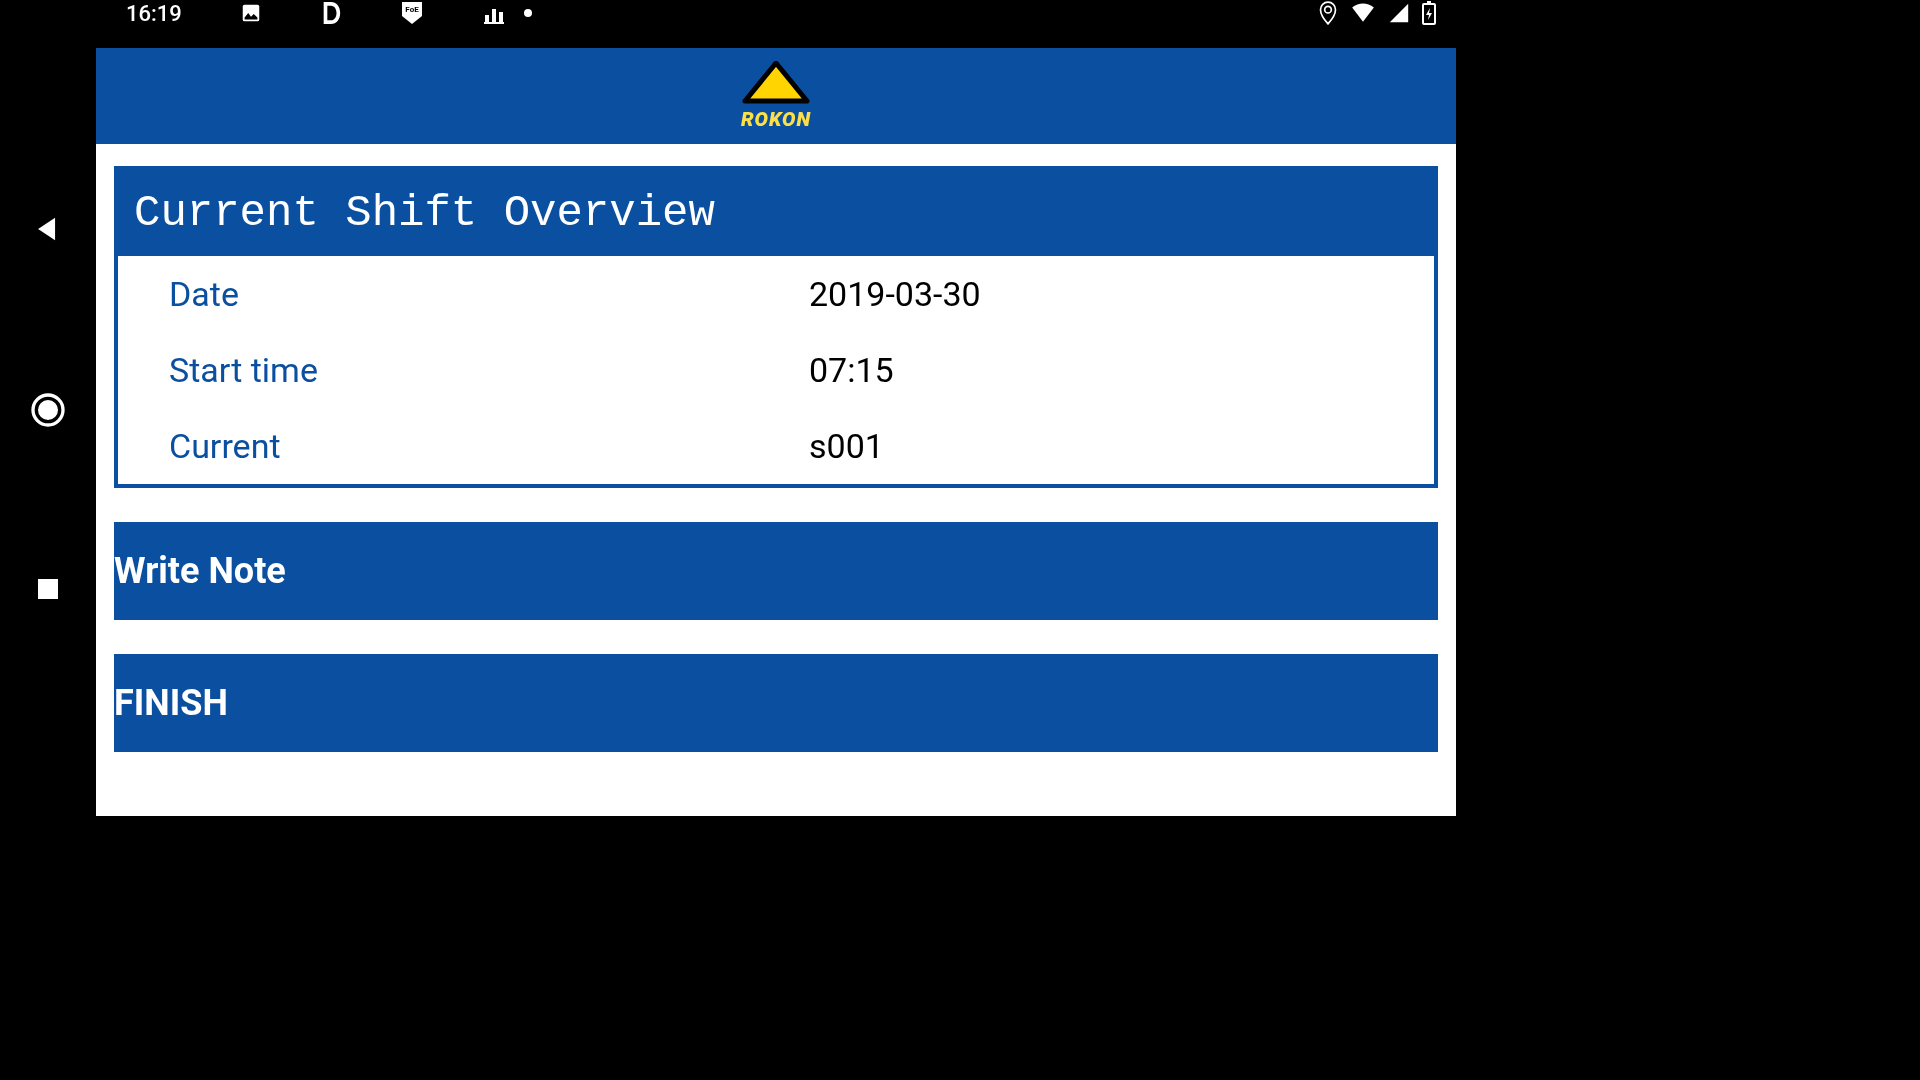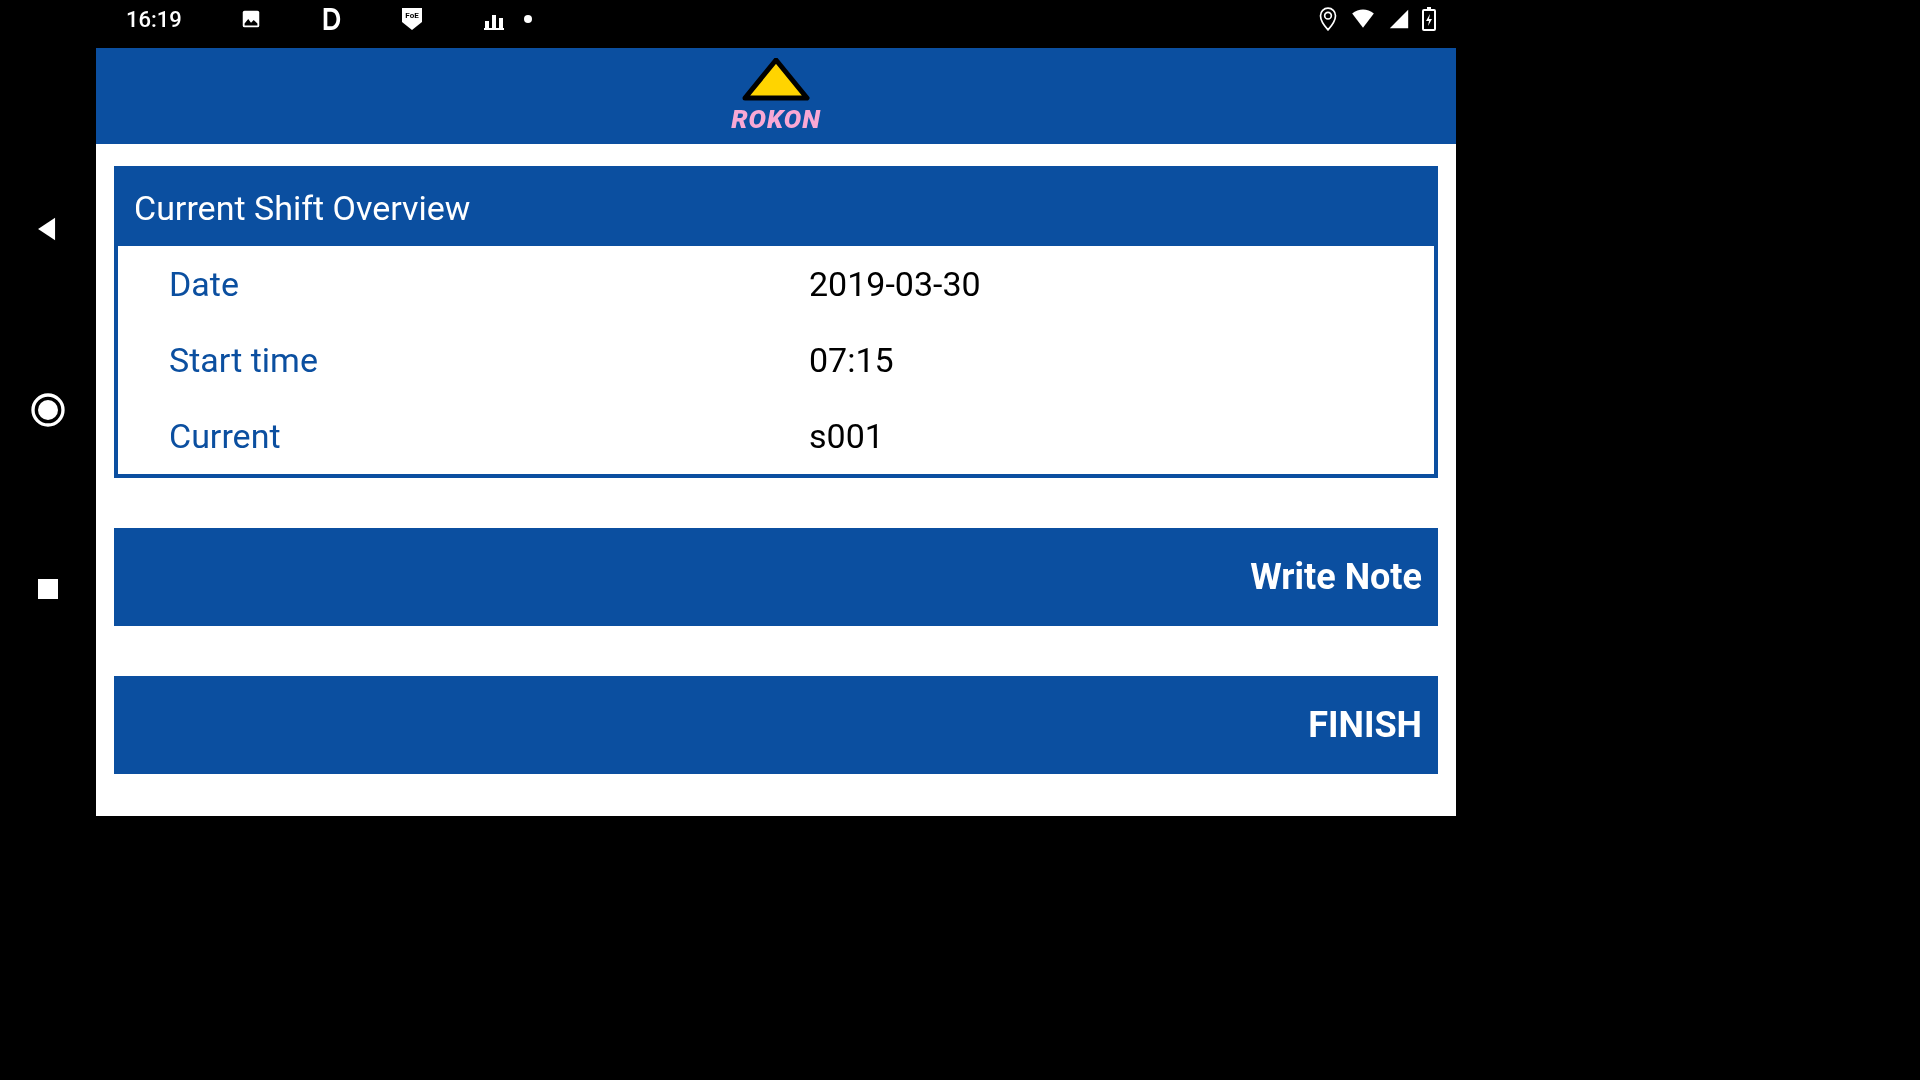"16:19" .statusbar { align-items: flex-end -> flex-start; padding: 0 20px 16px 30px -> 0 20px 4px 30px }
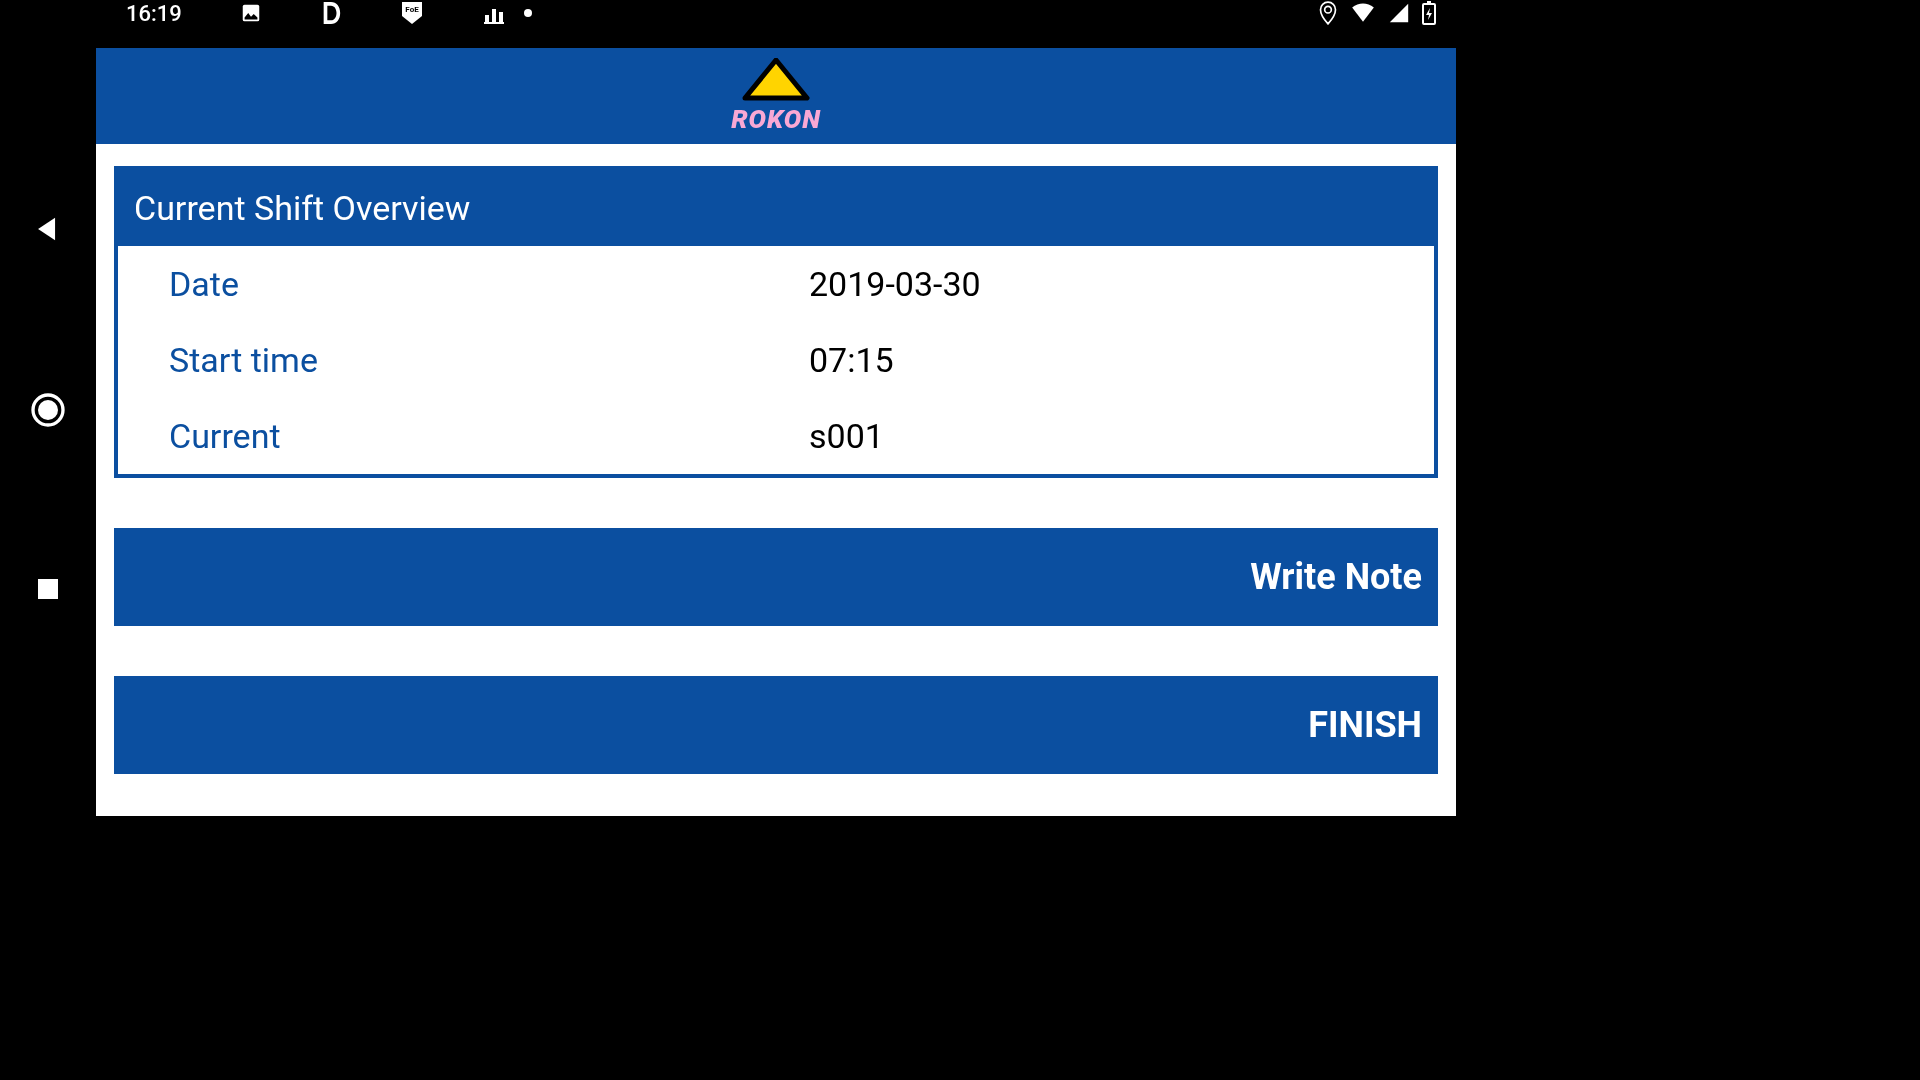"ROKON" .logo-text { color: #f9a8d4 -> #fde047; font-size: 26px -> 20px }
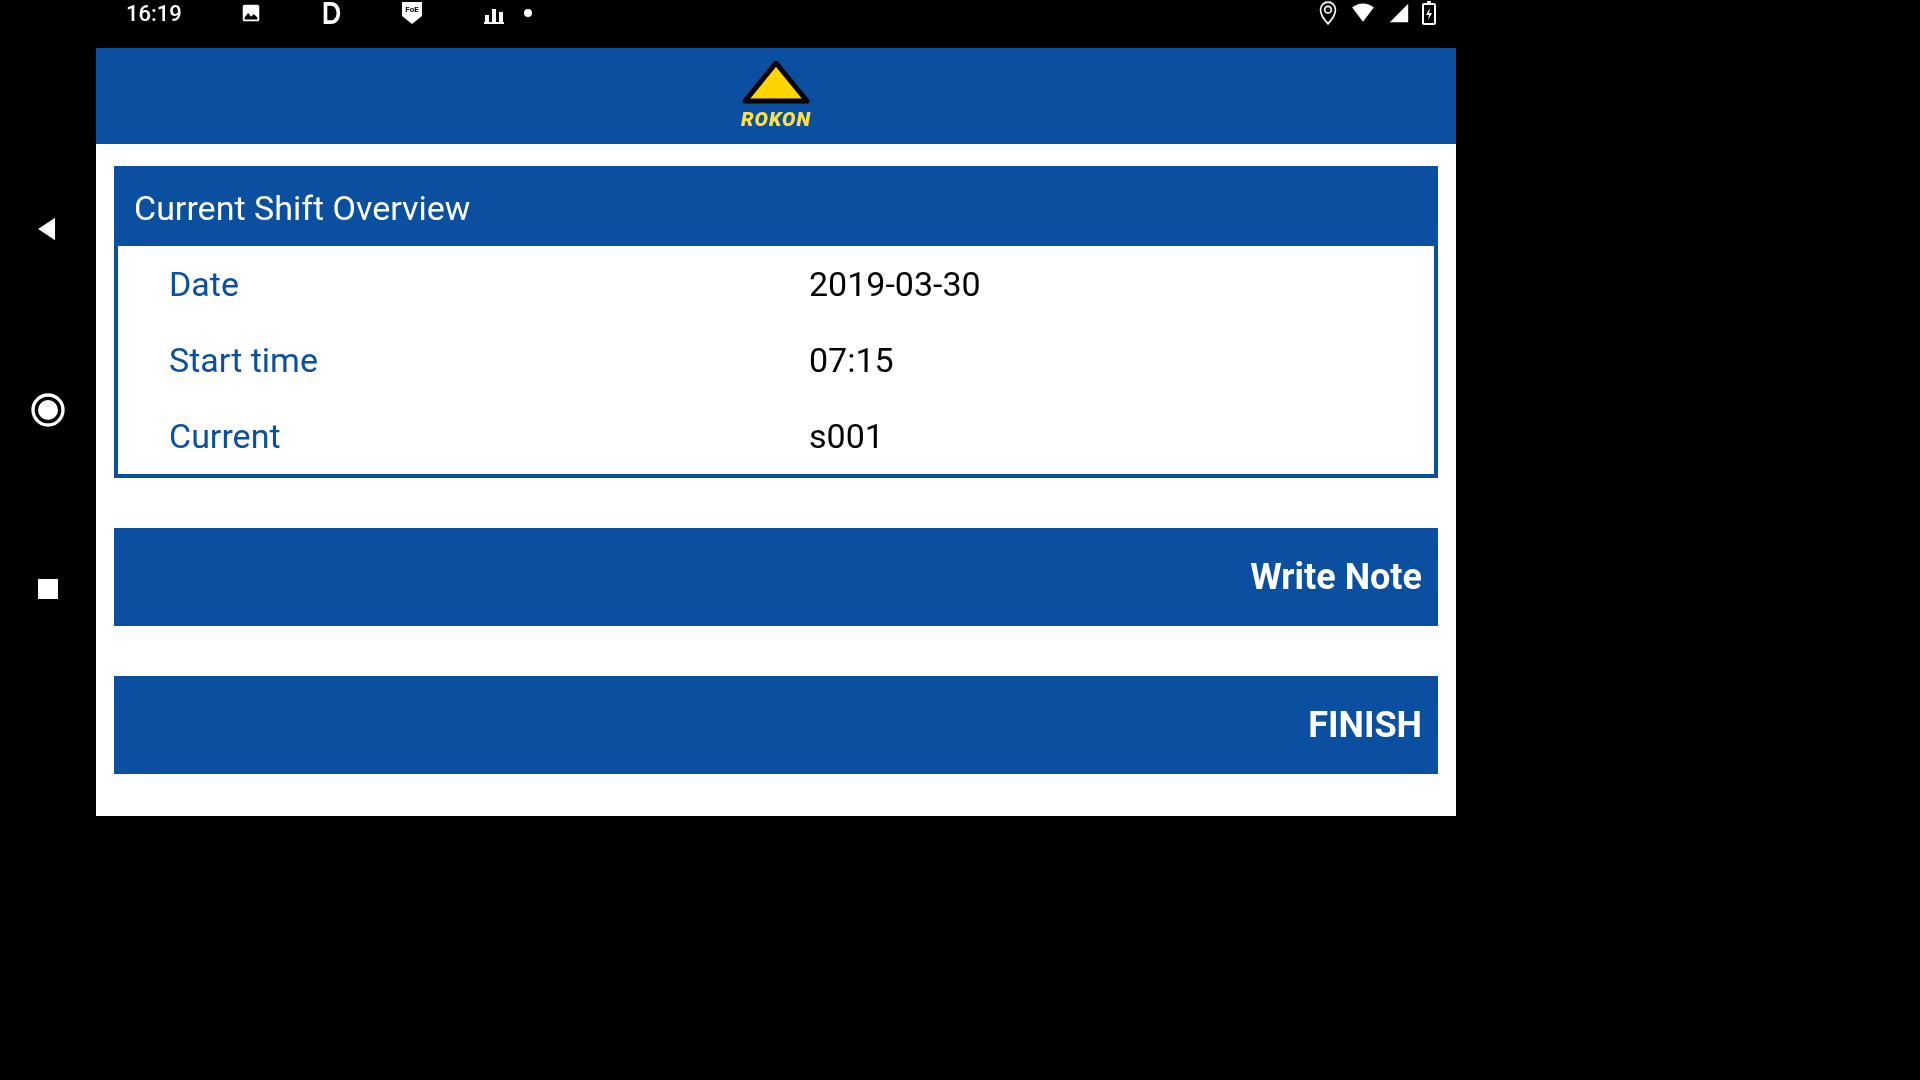"Current Shift Overview" .card-header { font-family: none -> Liberation Mono, monospace; font-size: 34px -> 44px }
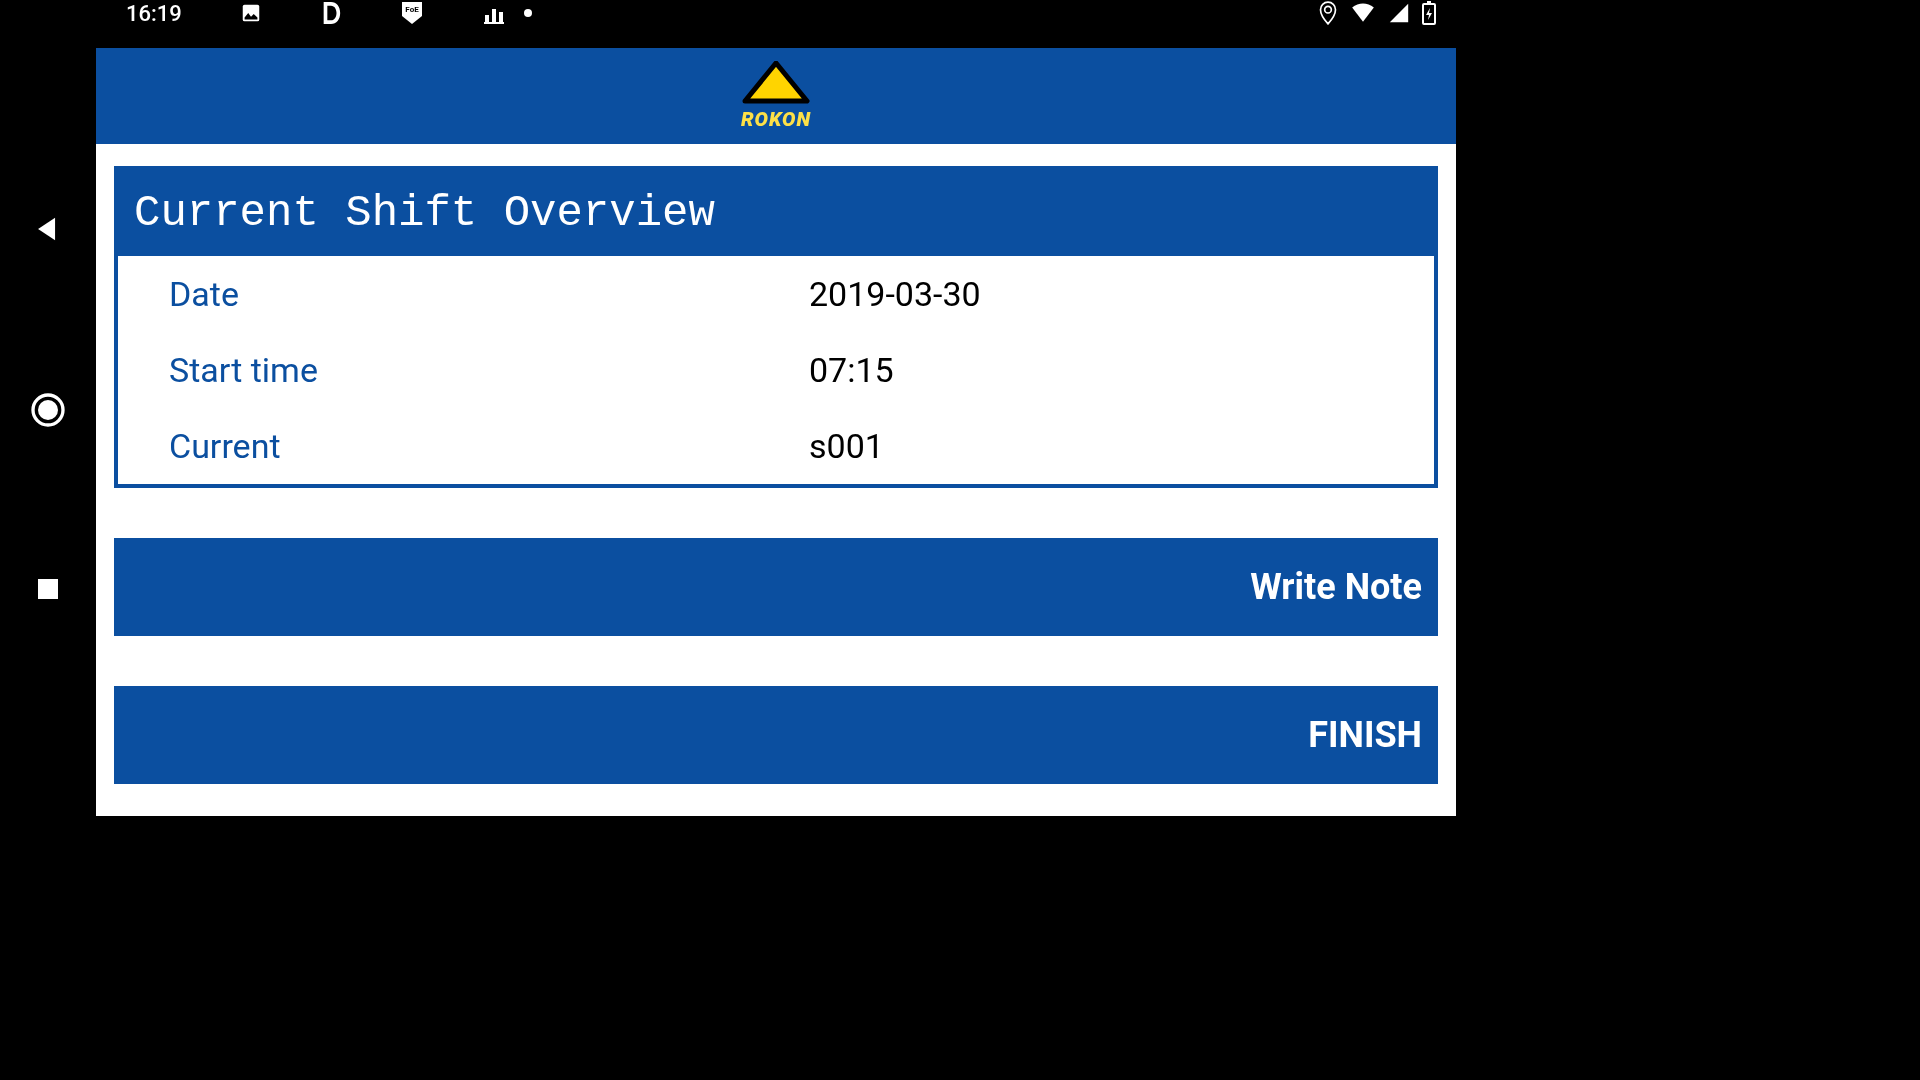"Write Note" .big-btn { margin-top: 50px -> 34px; padding: 28px 16px -> 28px 0; text-align: right -> left }
